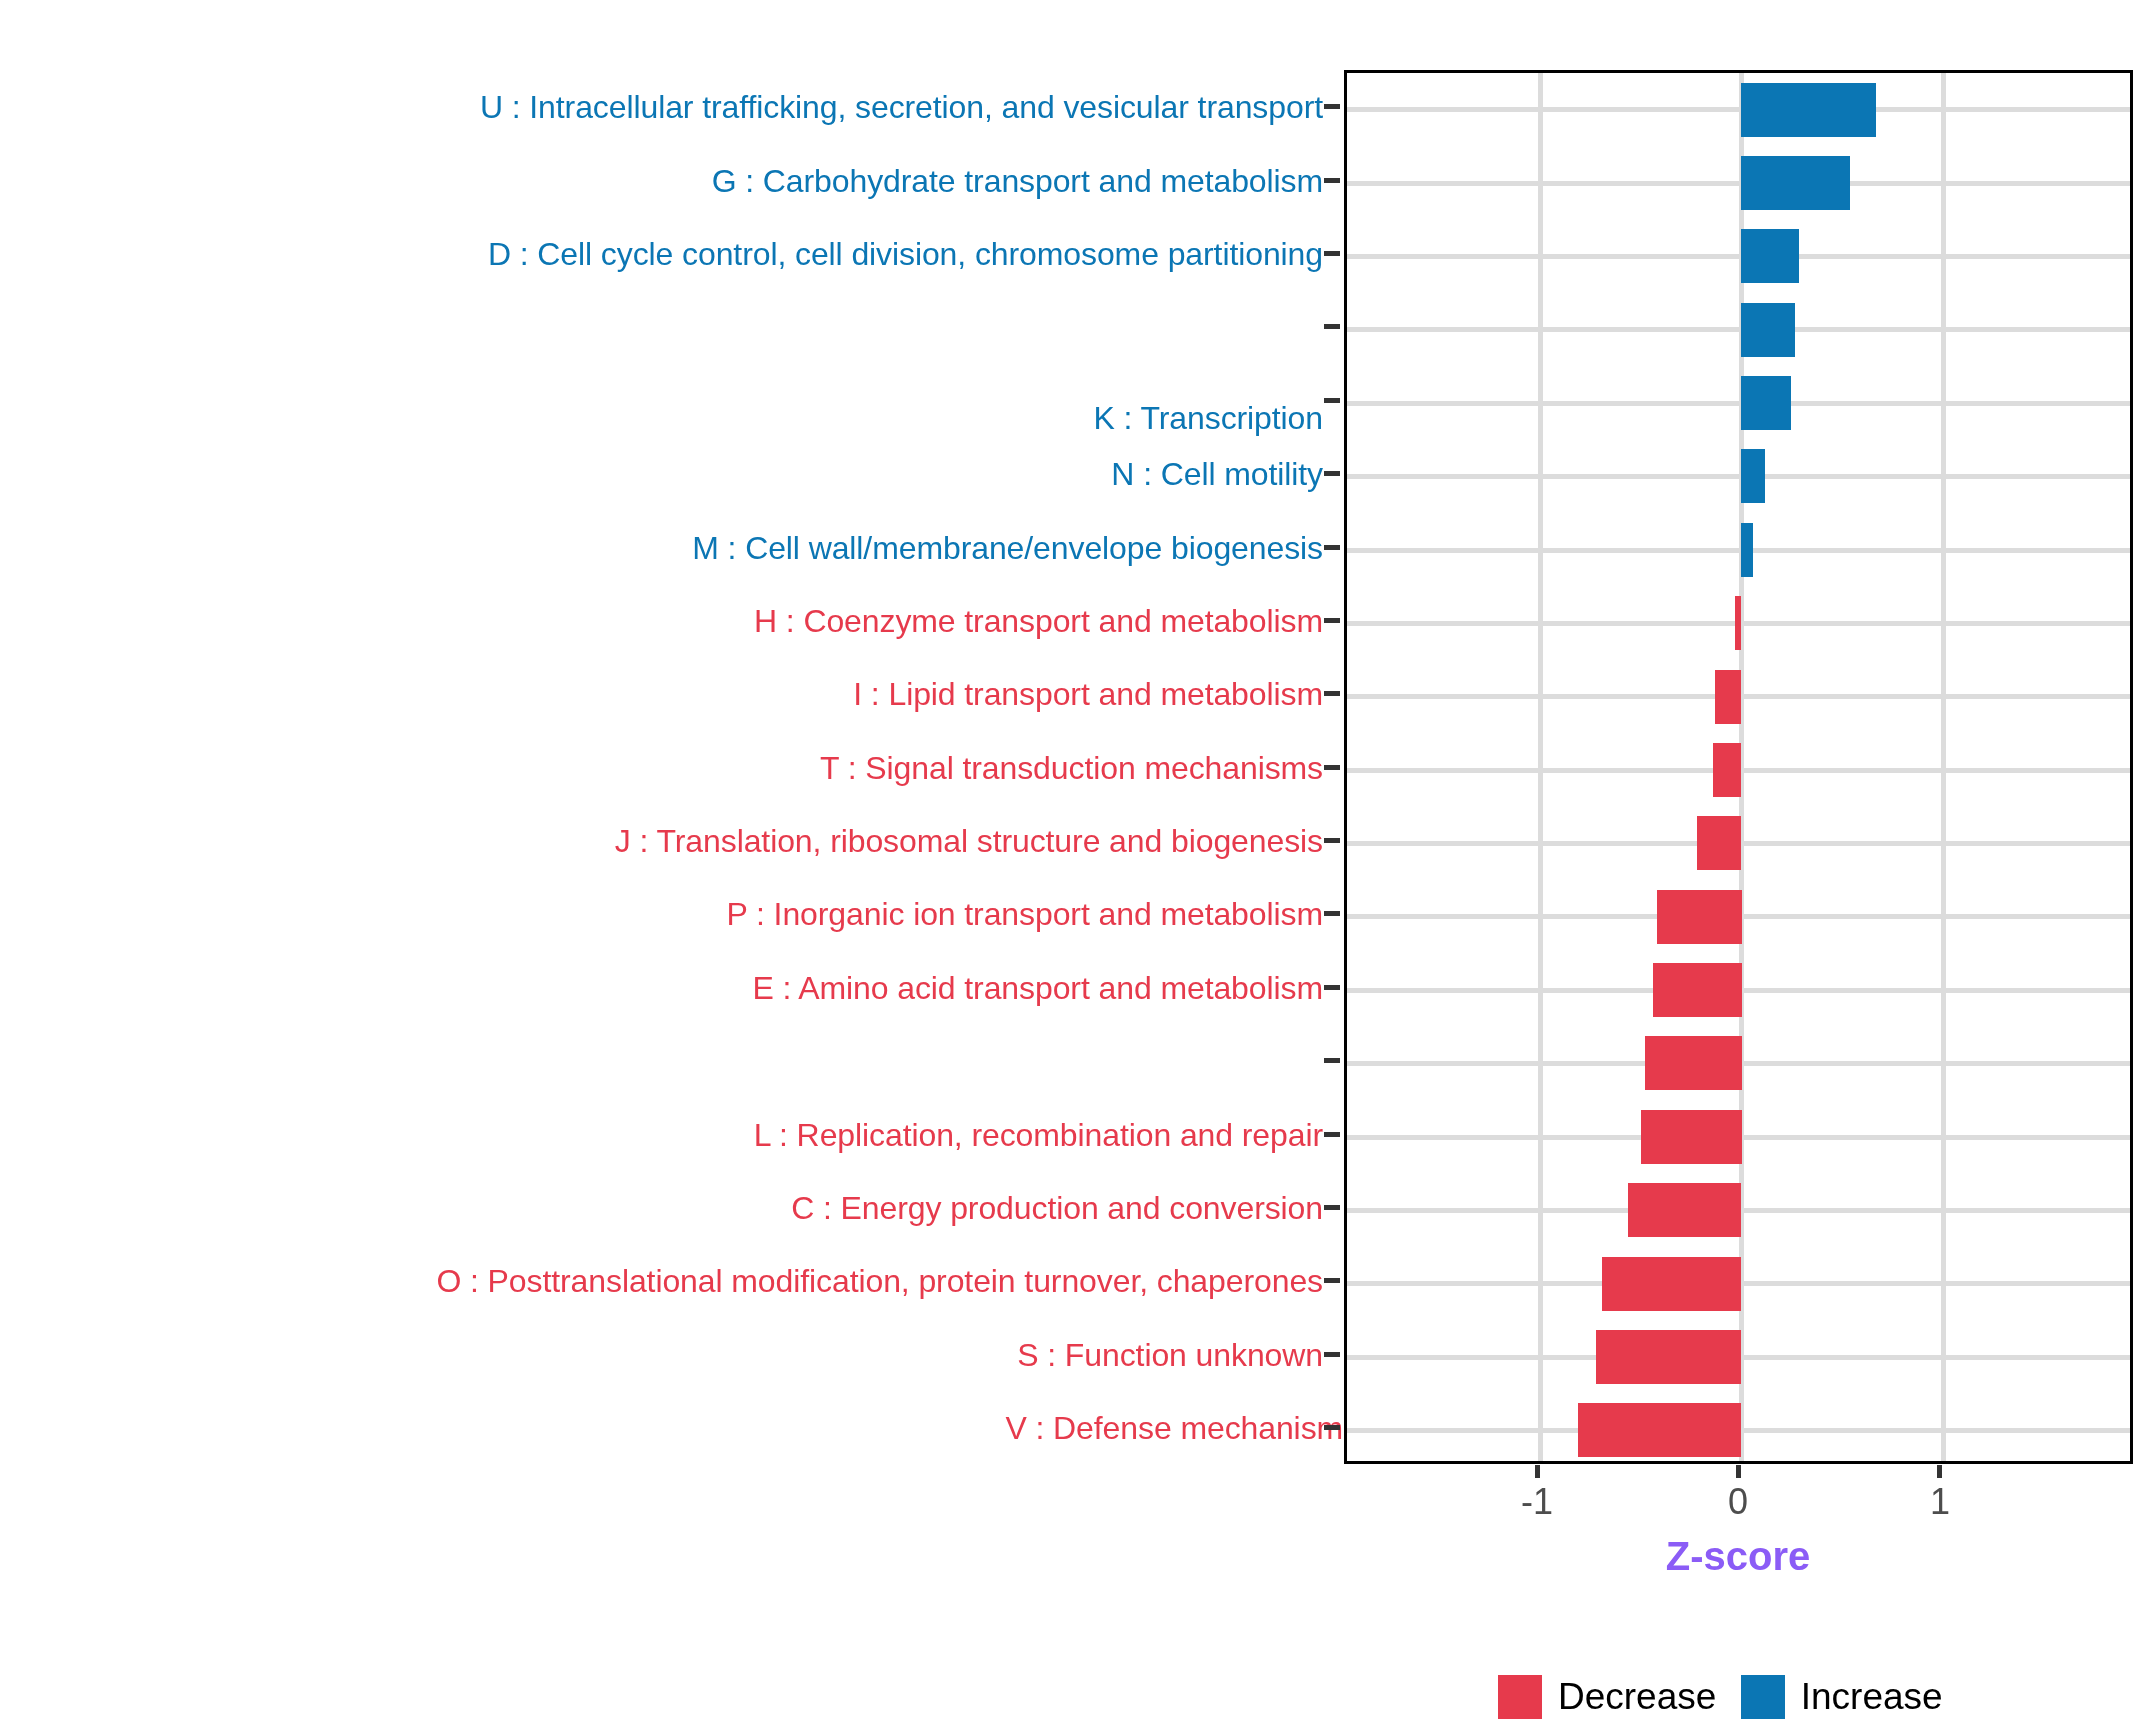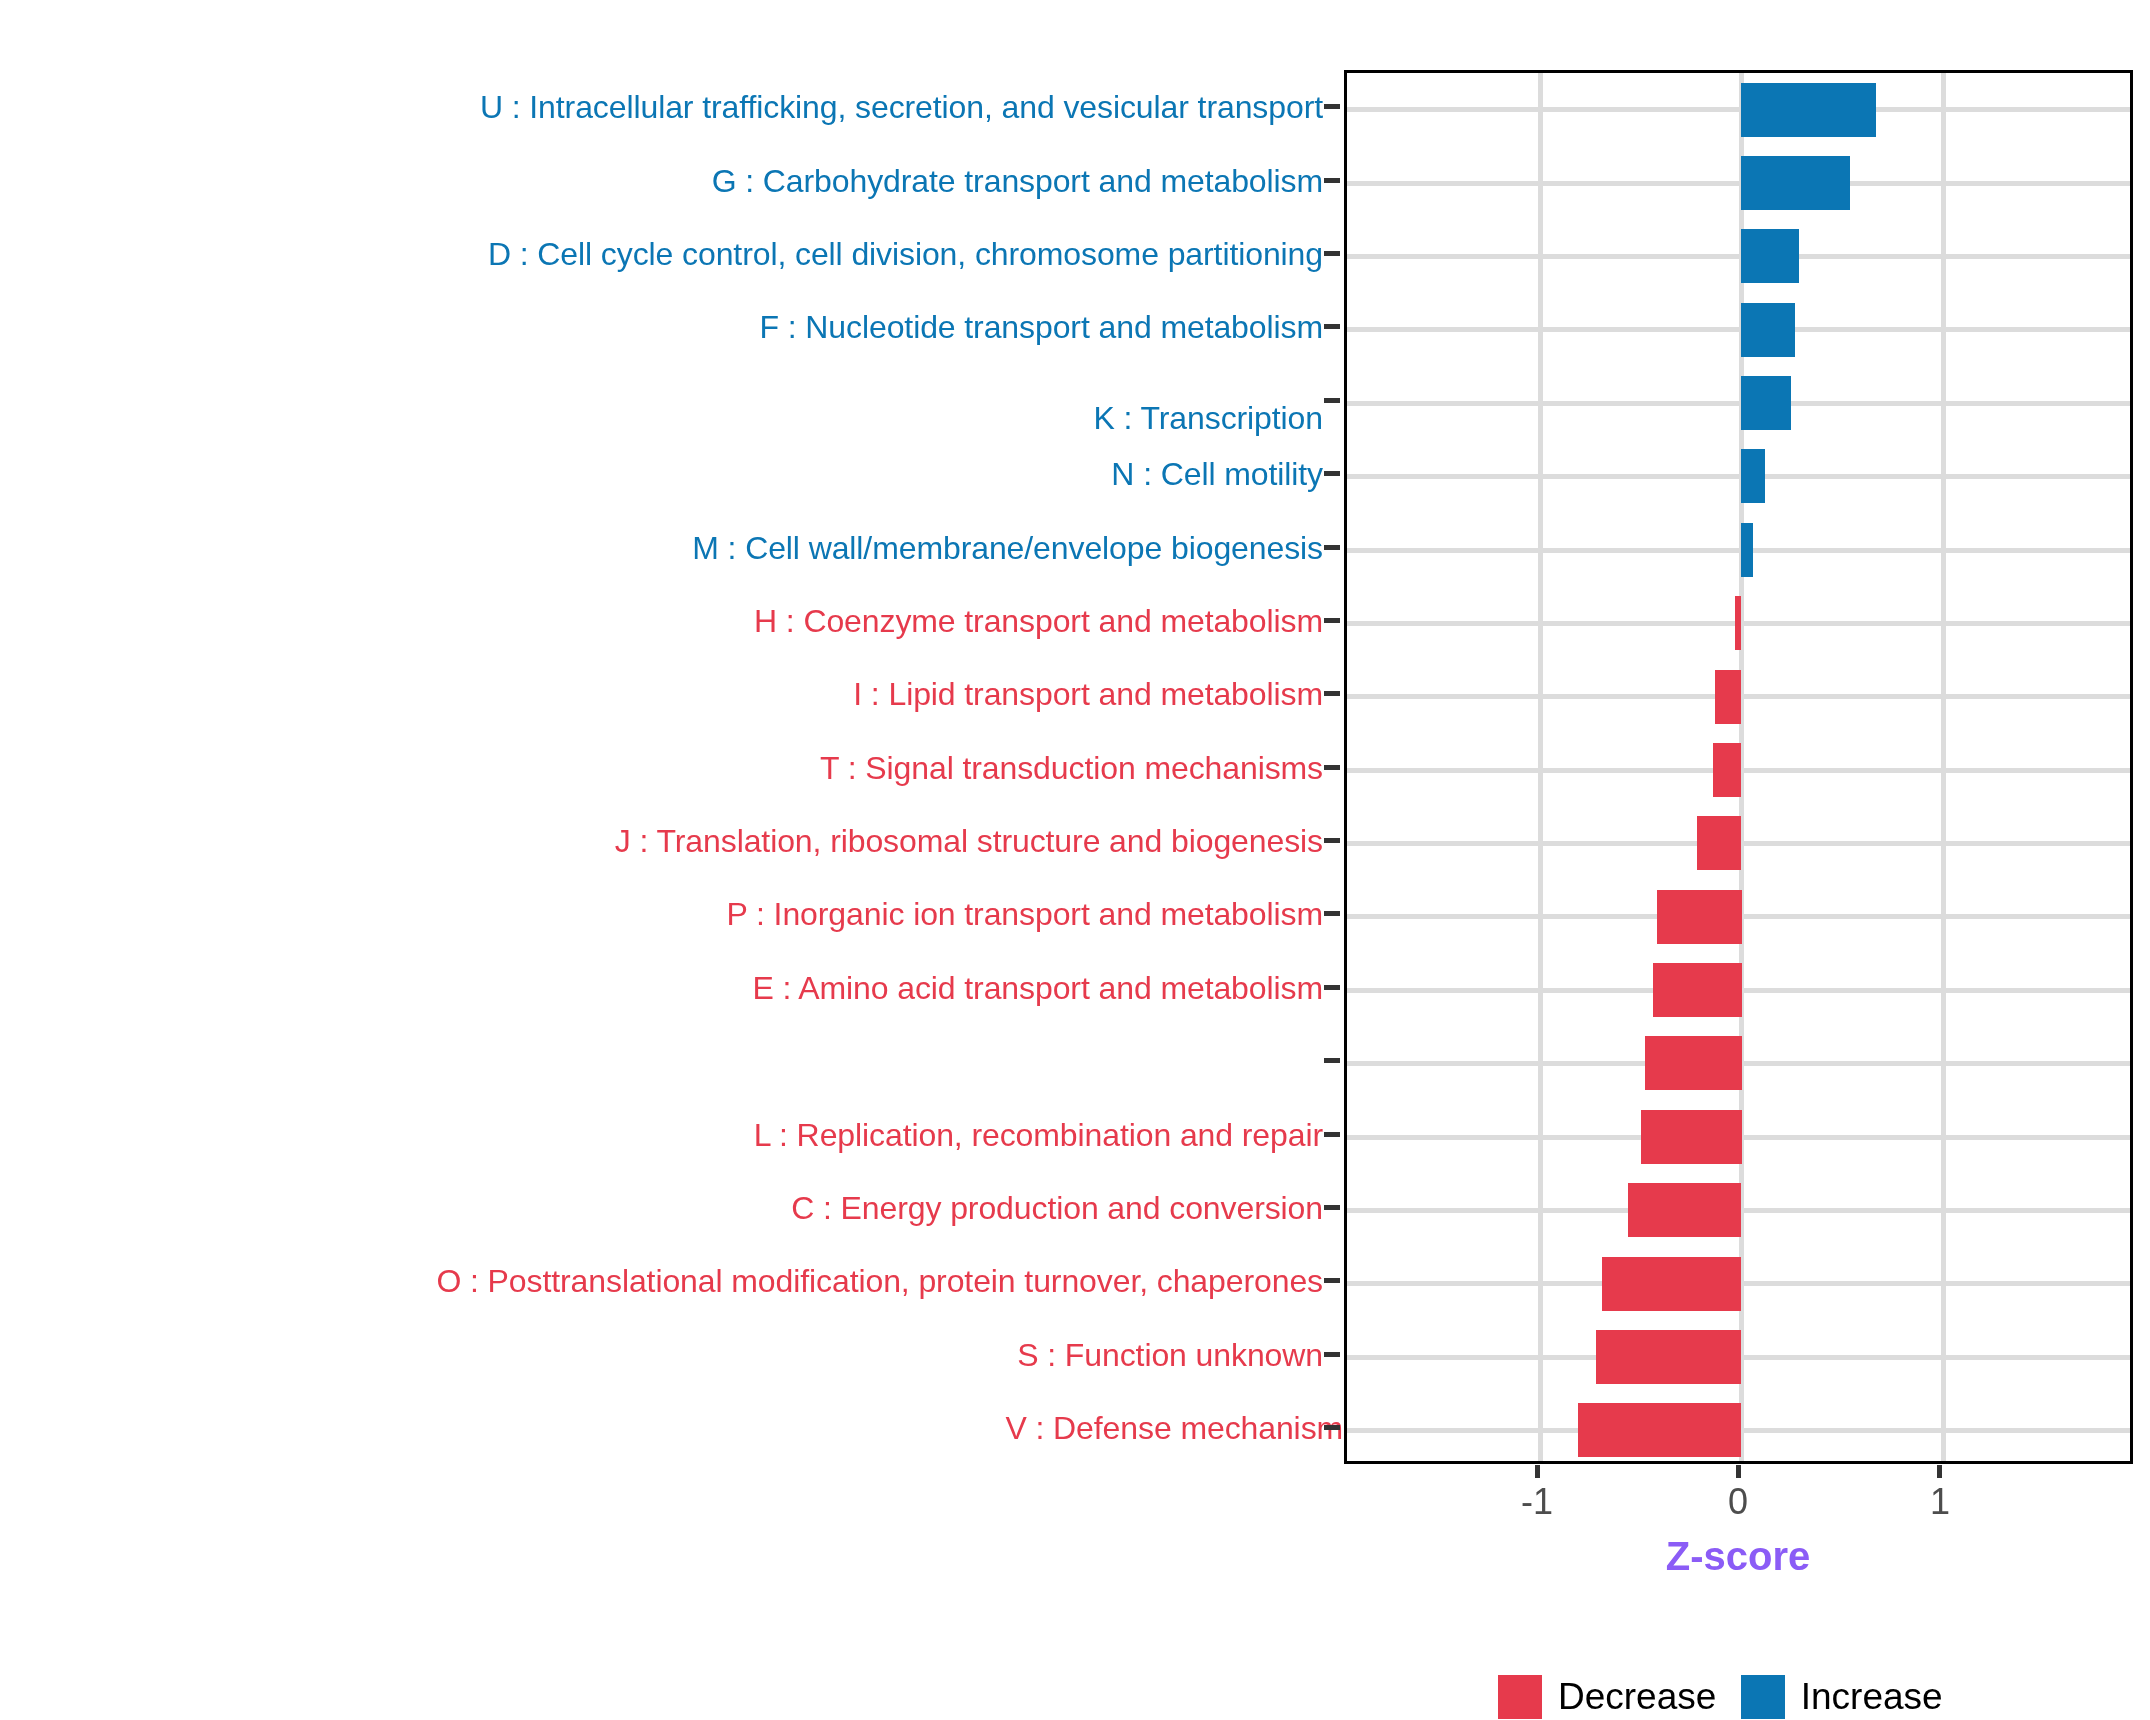"F : Nucleotide transport and" div.lbl-row { html: <div> <span>F : Nucleotide transport and metabolism</span> </div> -> none }
